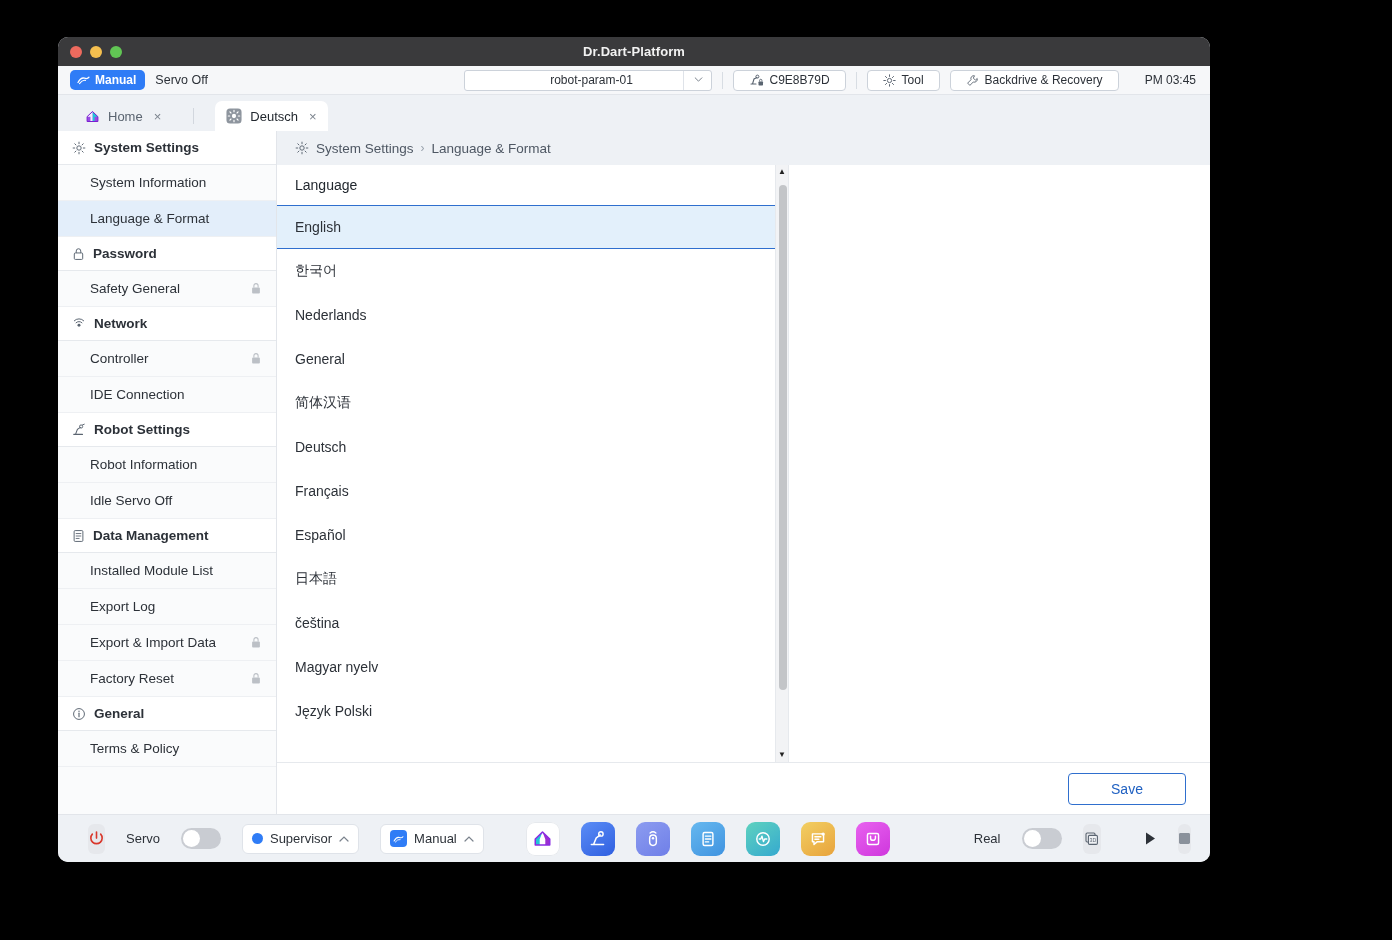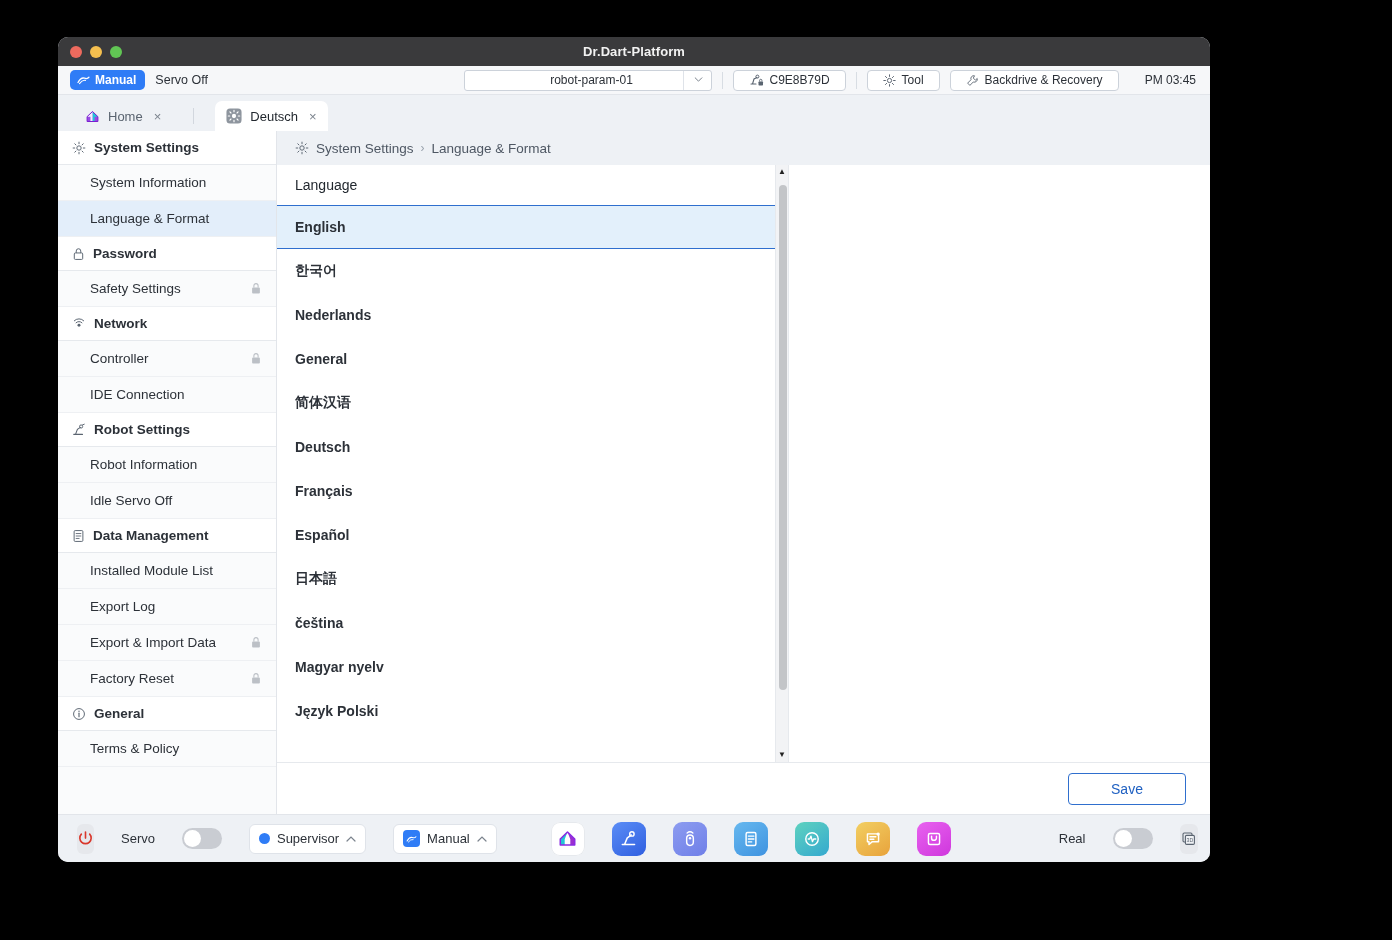"English" .lang-row { font-weight: bold -> none }
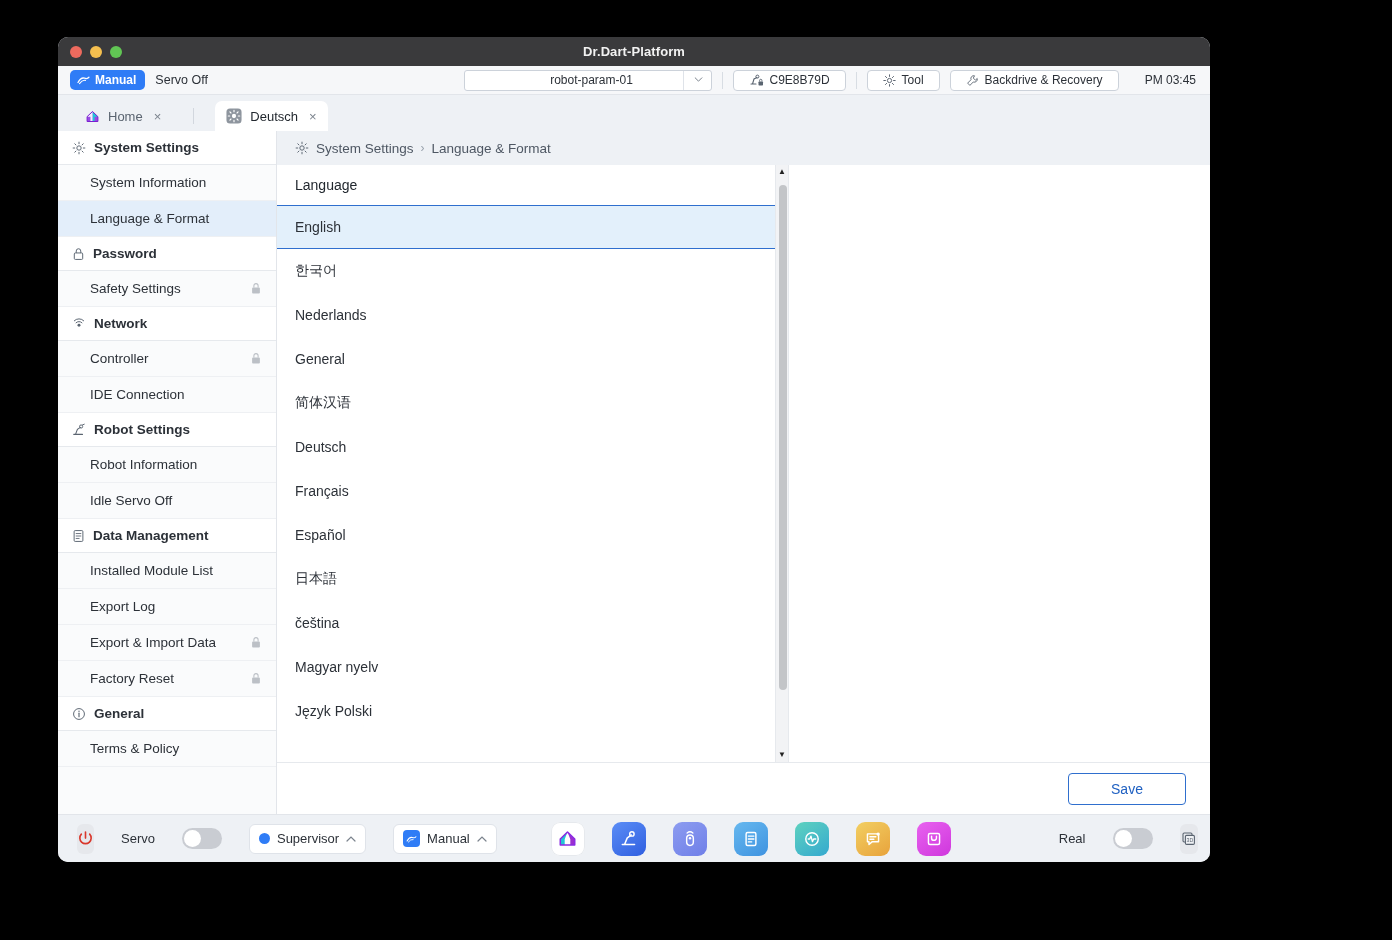"Safety Settings" span.lbl { text: Settings -> General }
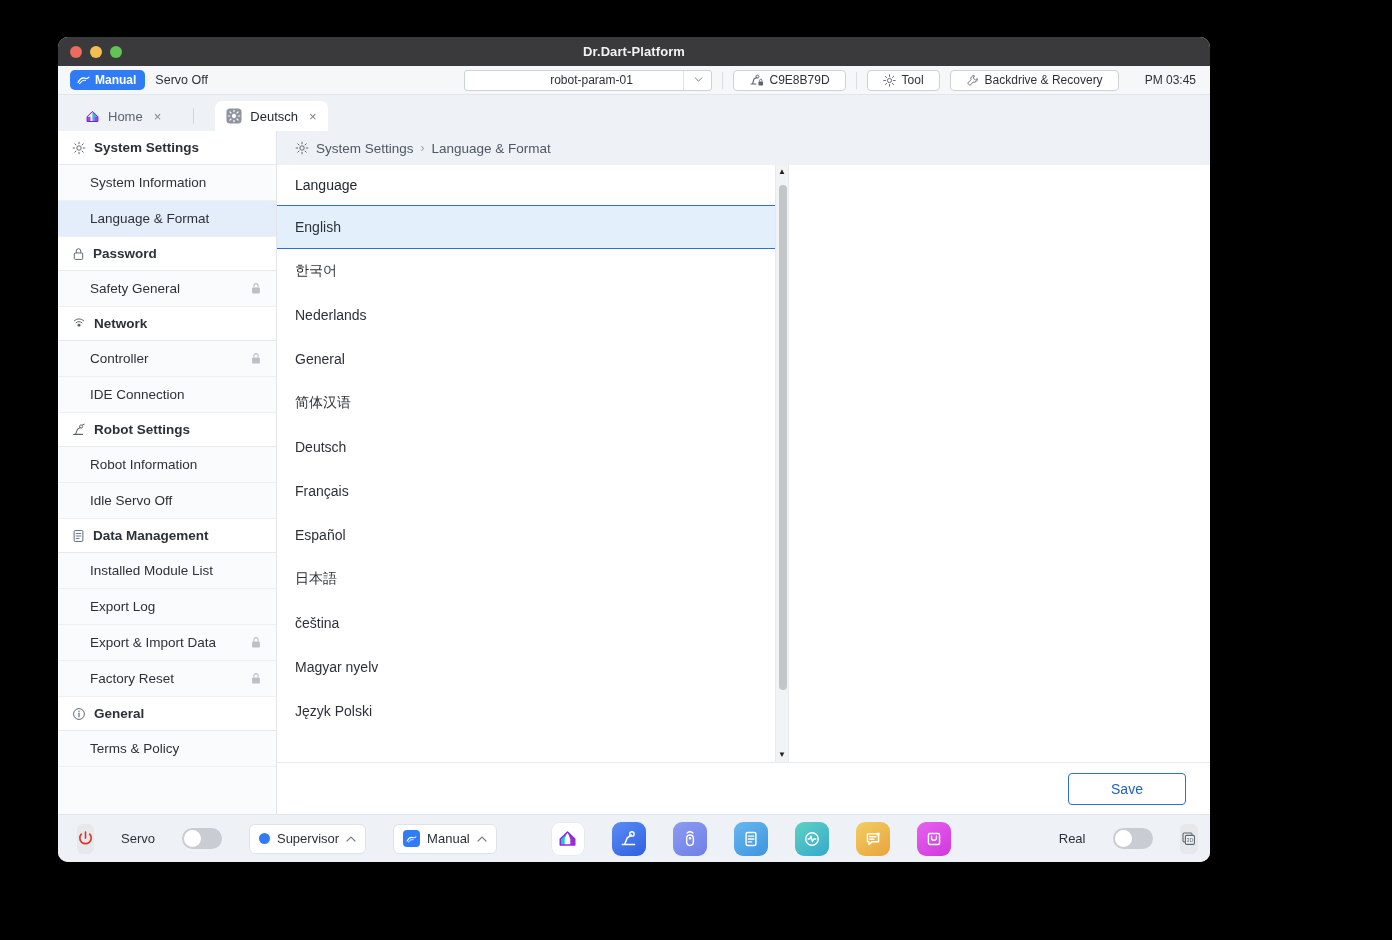"Servo" .bottombar { gap: 27px -> 21px; padding: 0 19px -> 0 30px }
